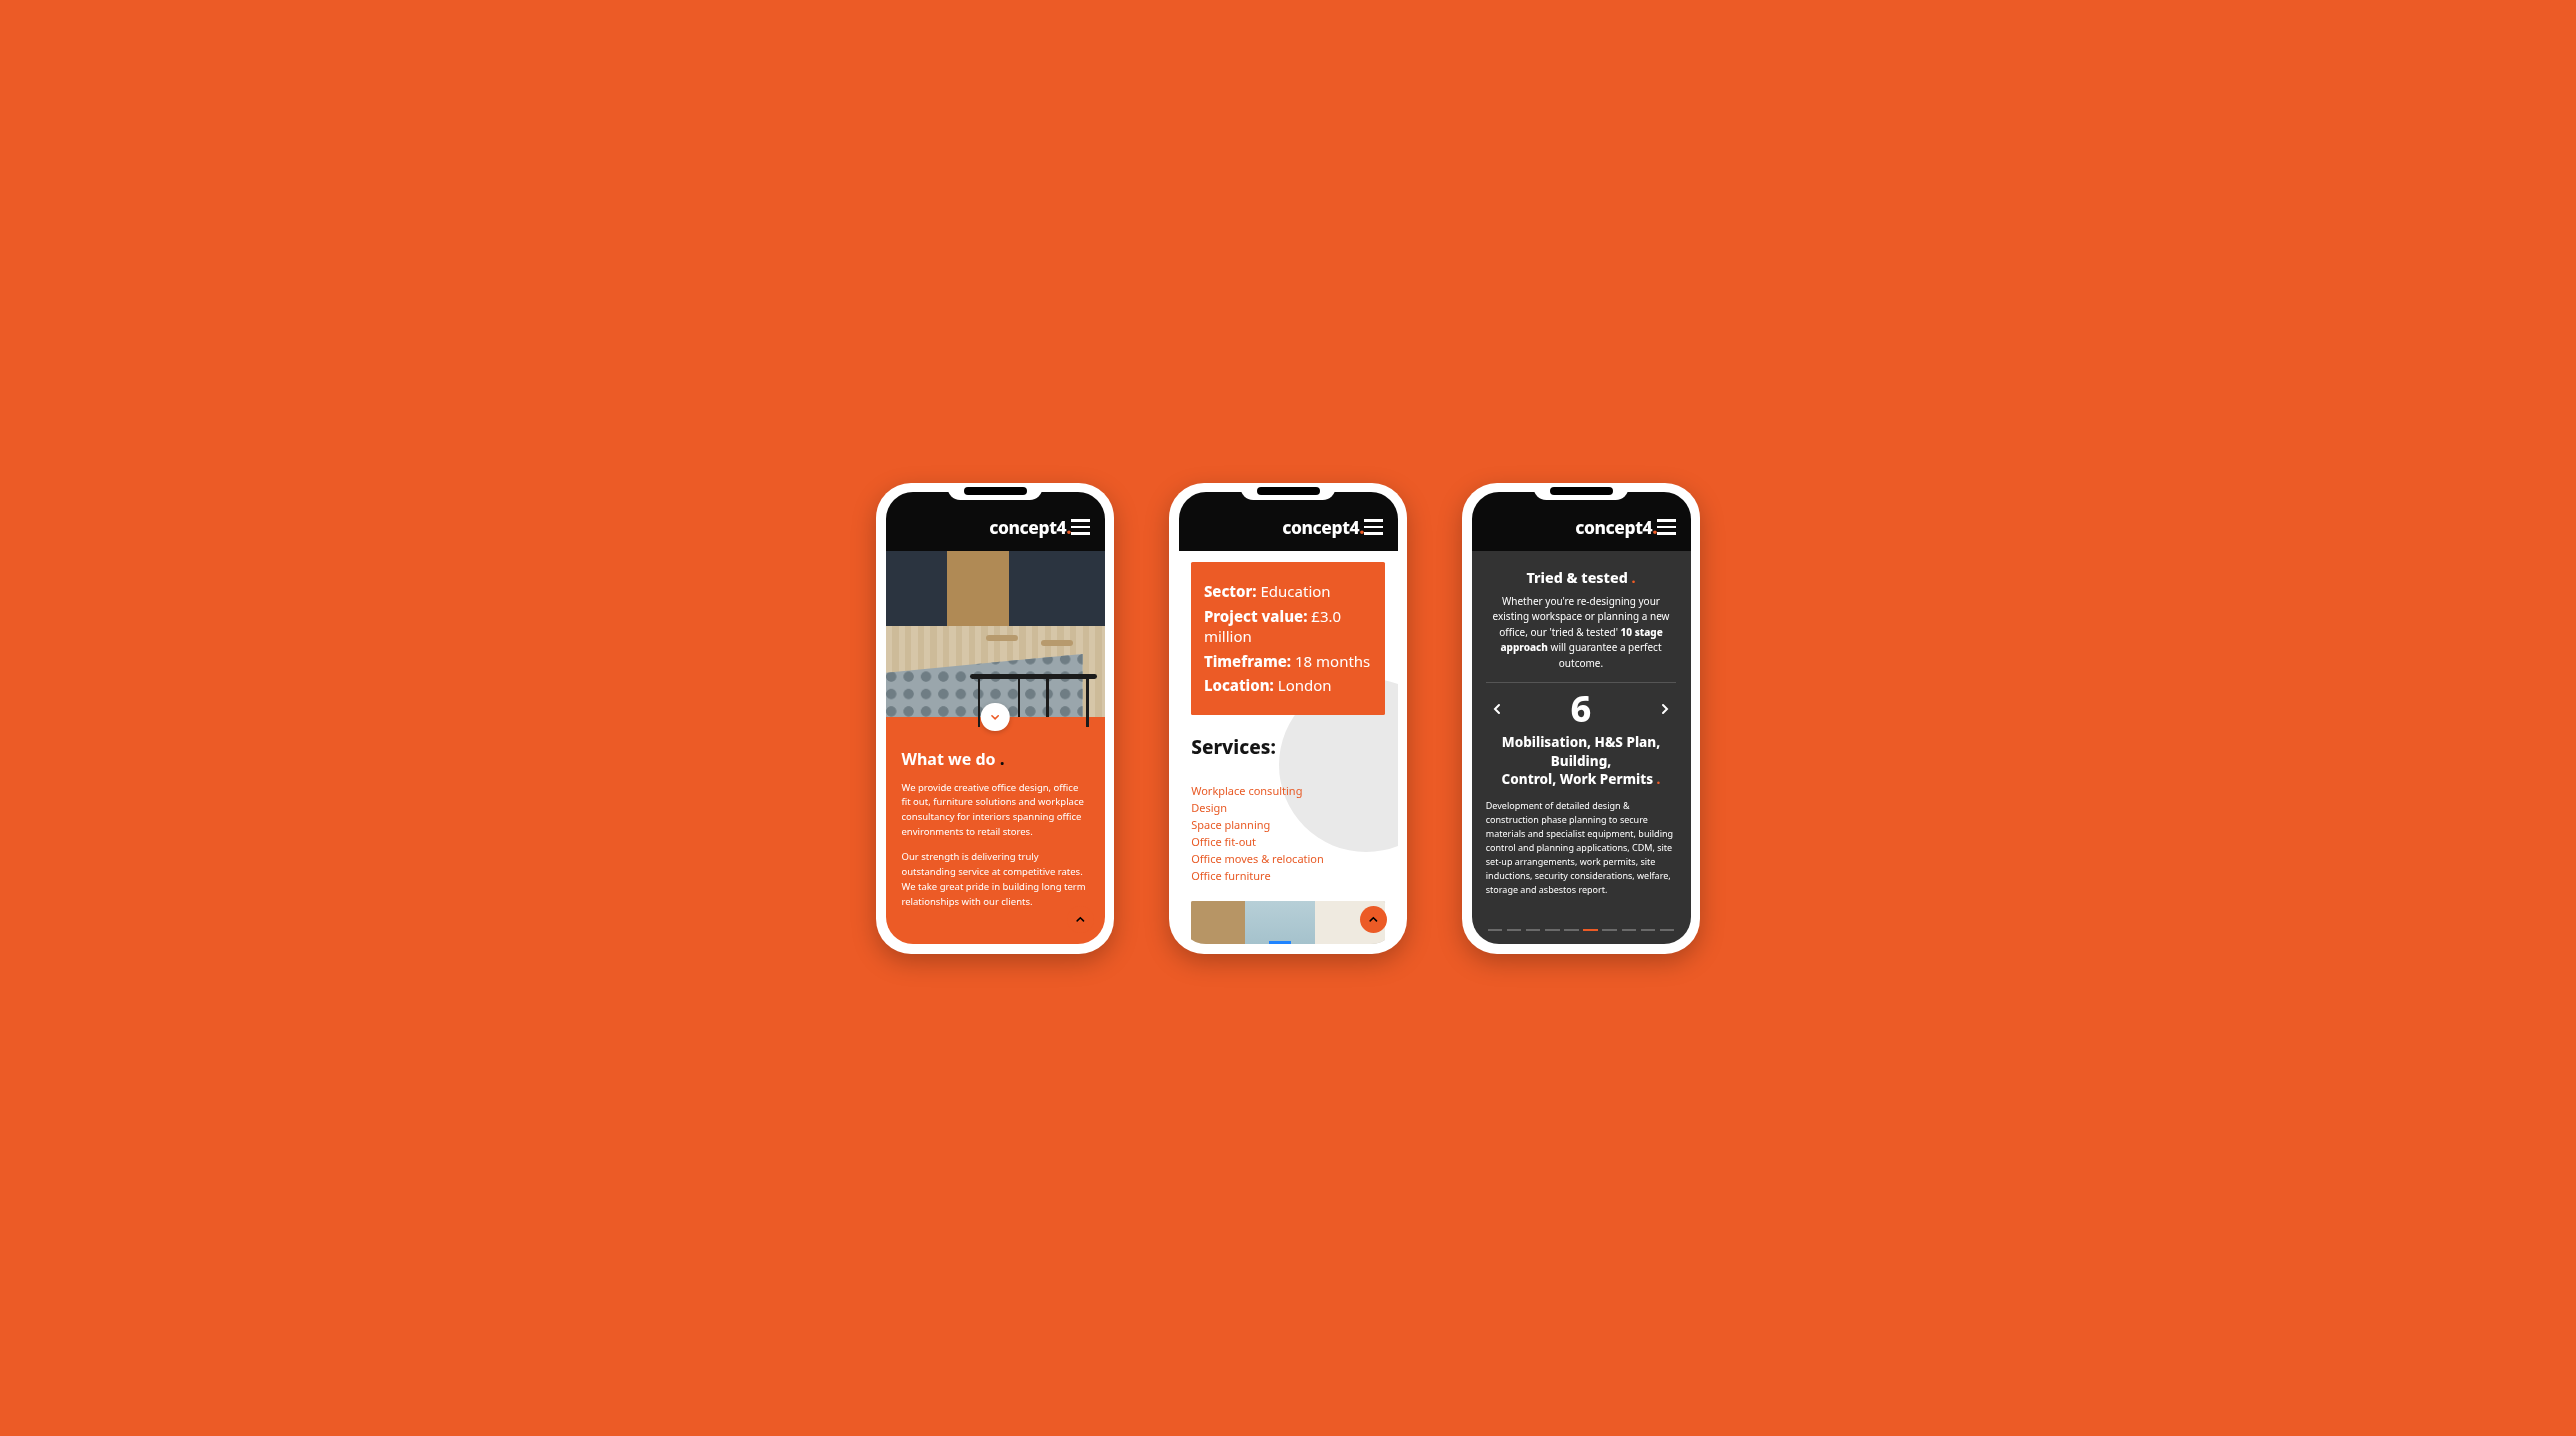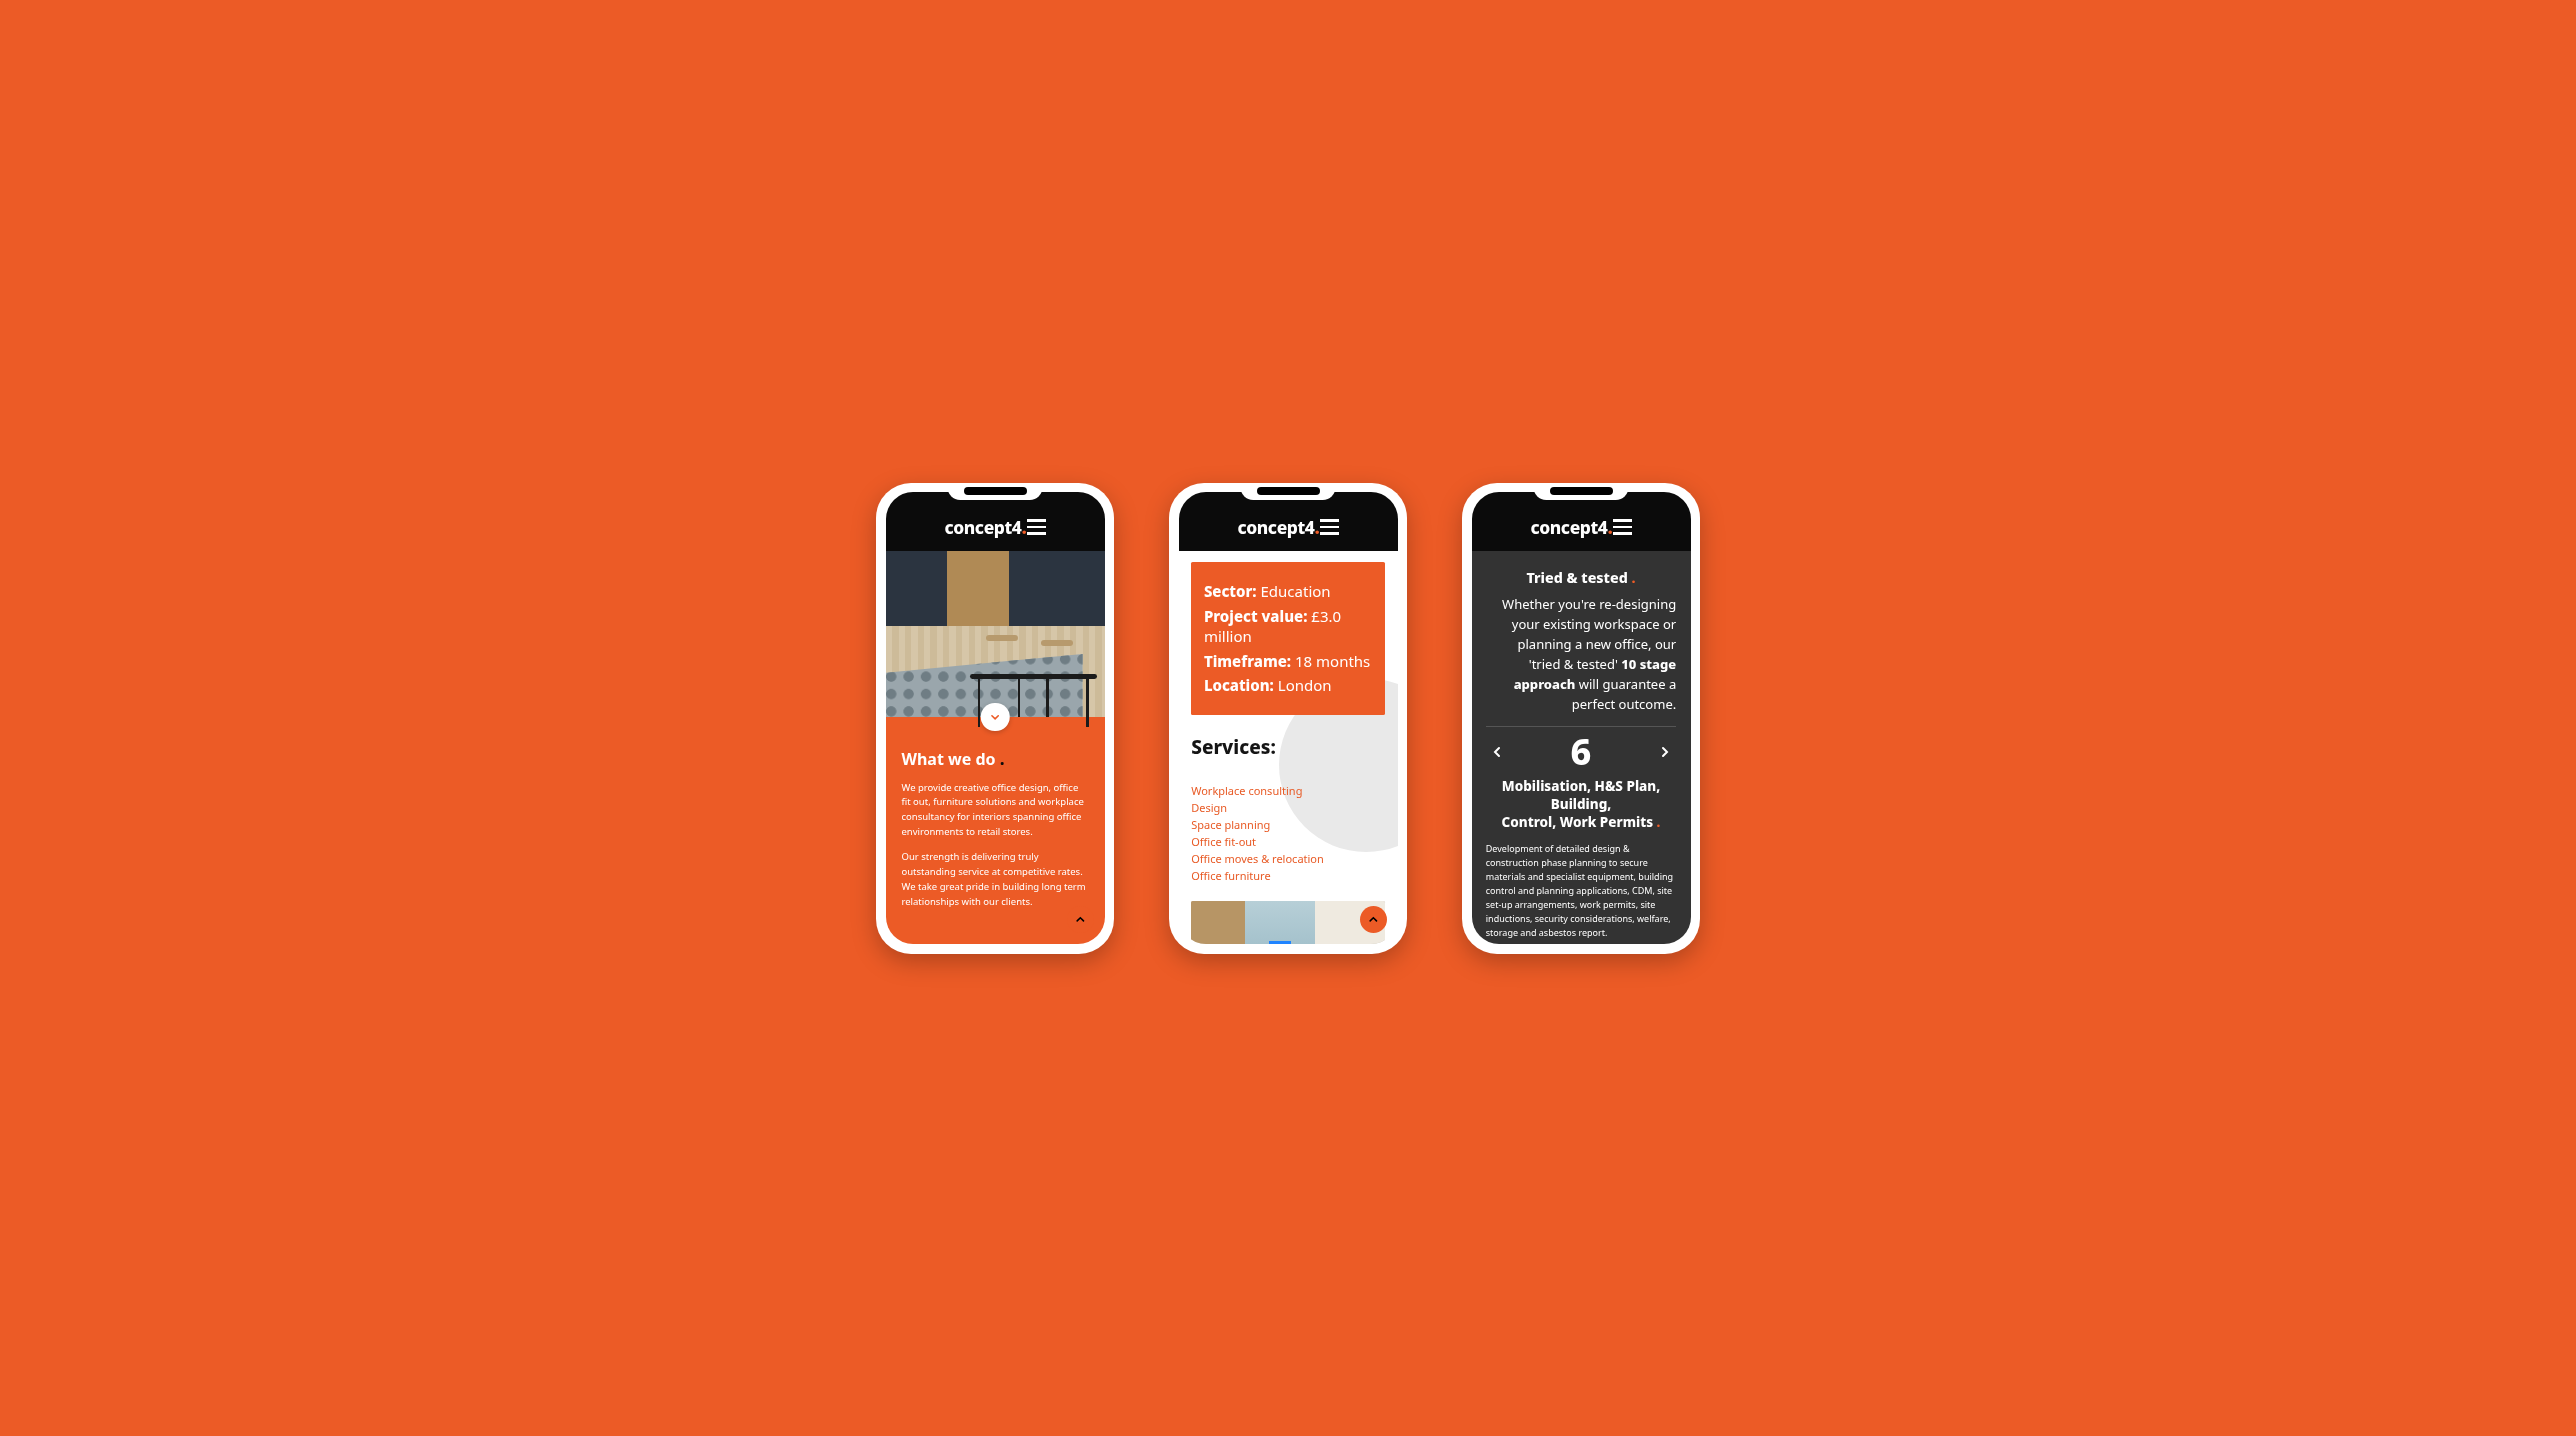"concept4." .hdr { justify-content: center -> flex-end }
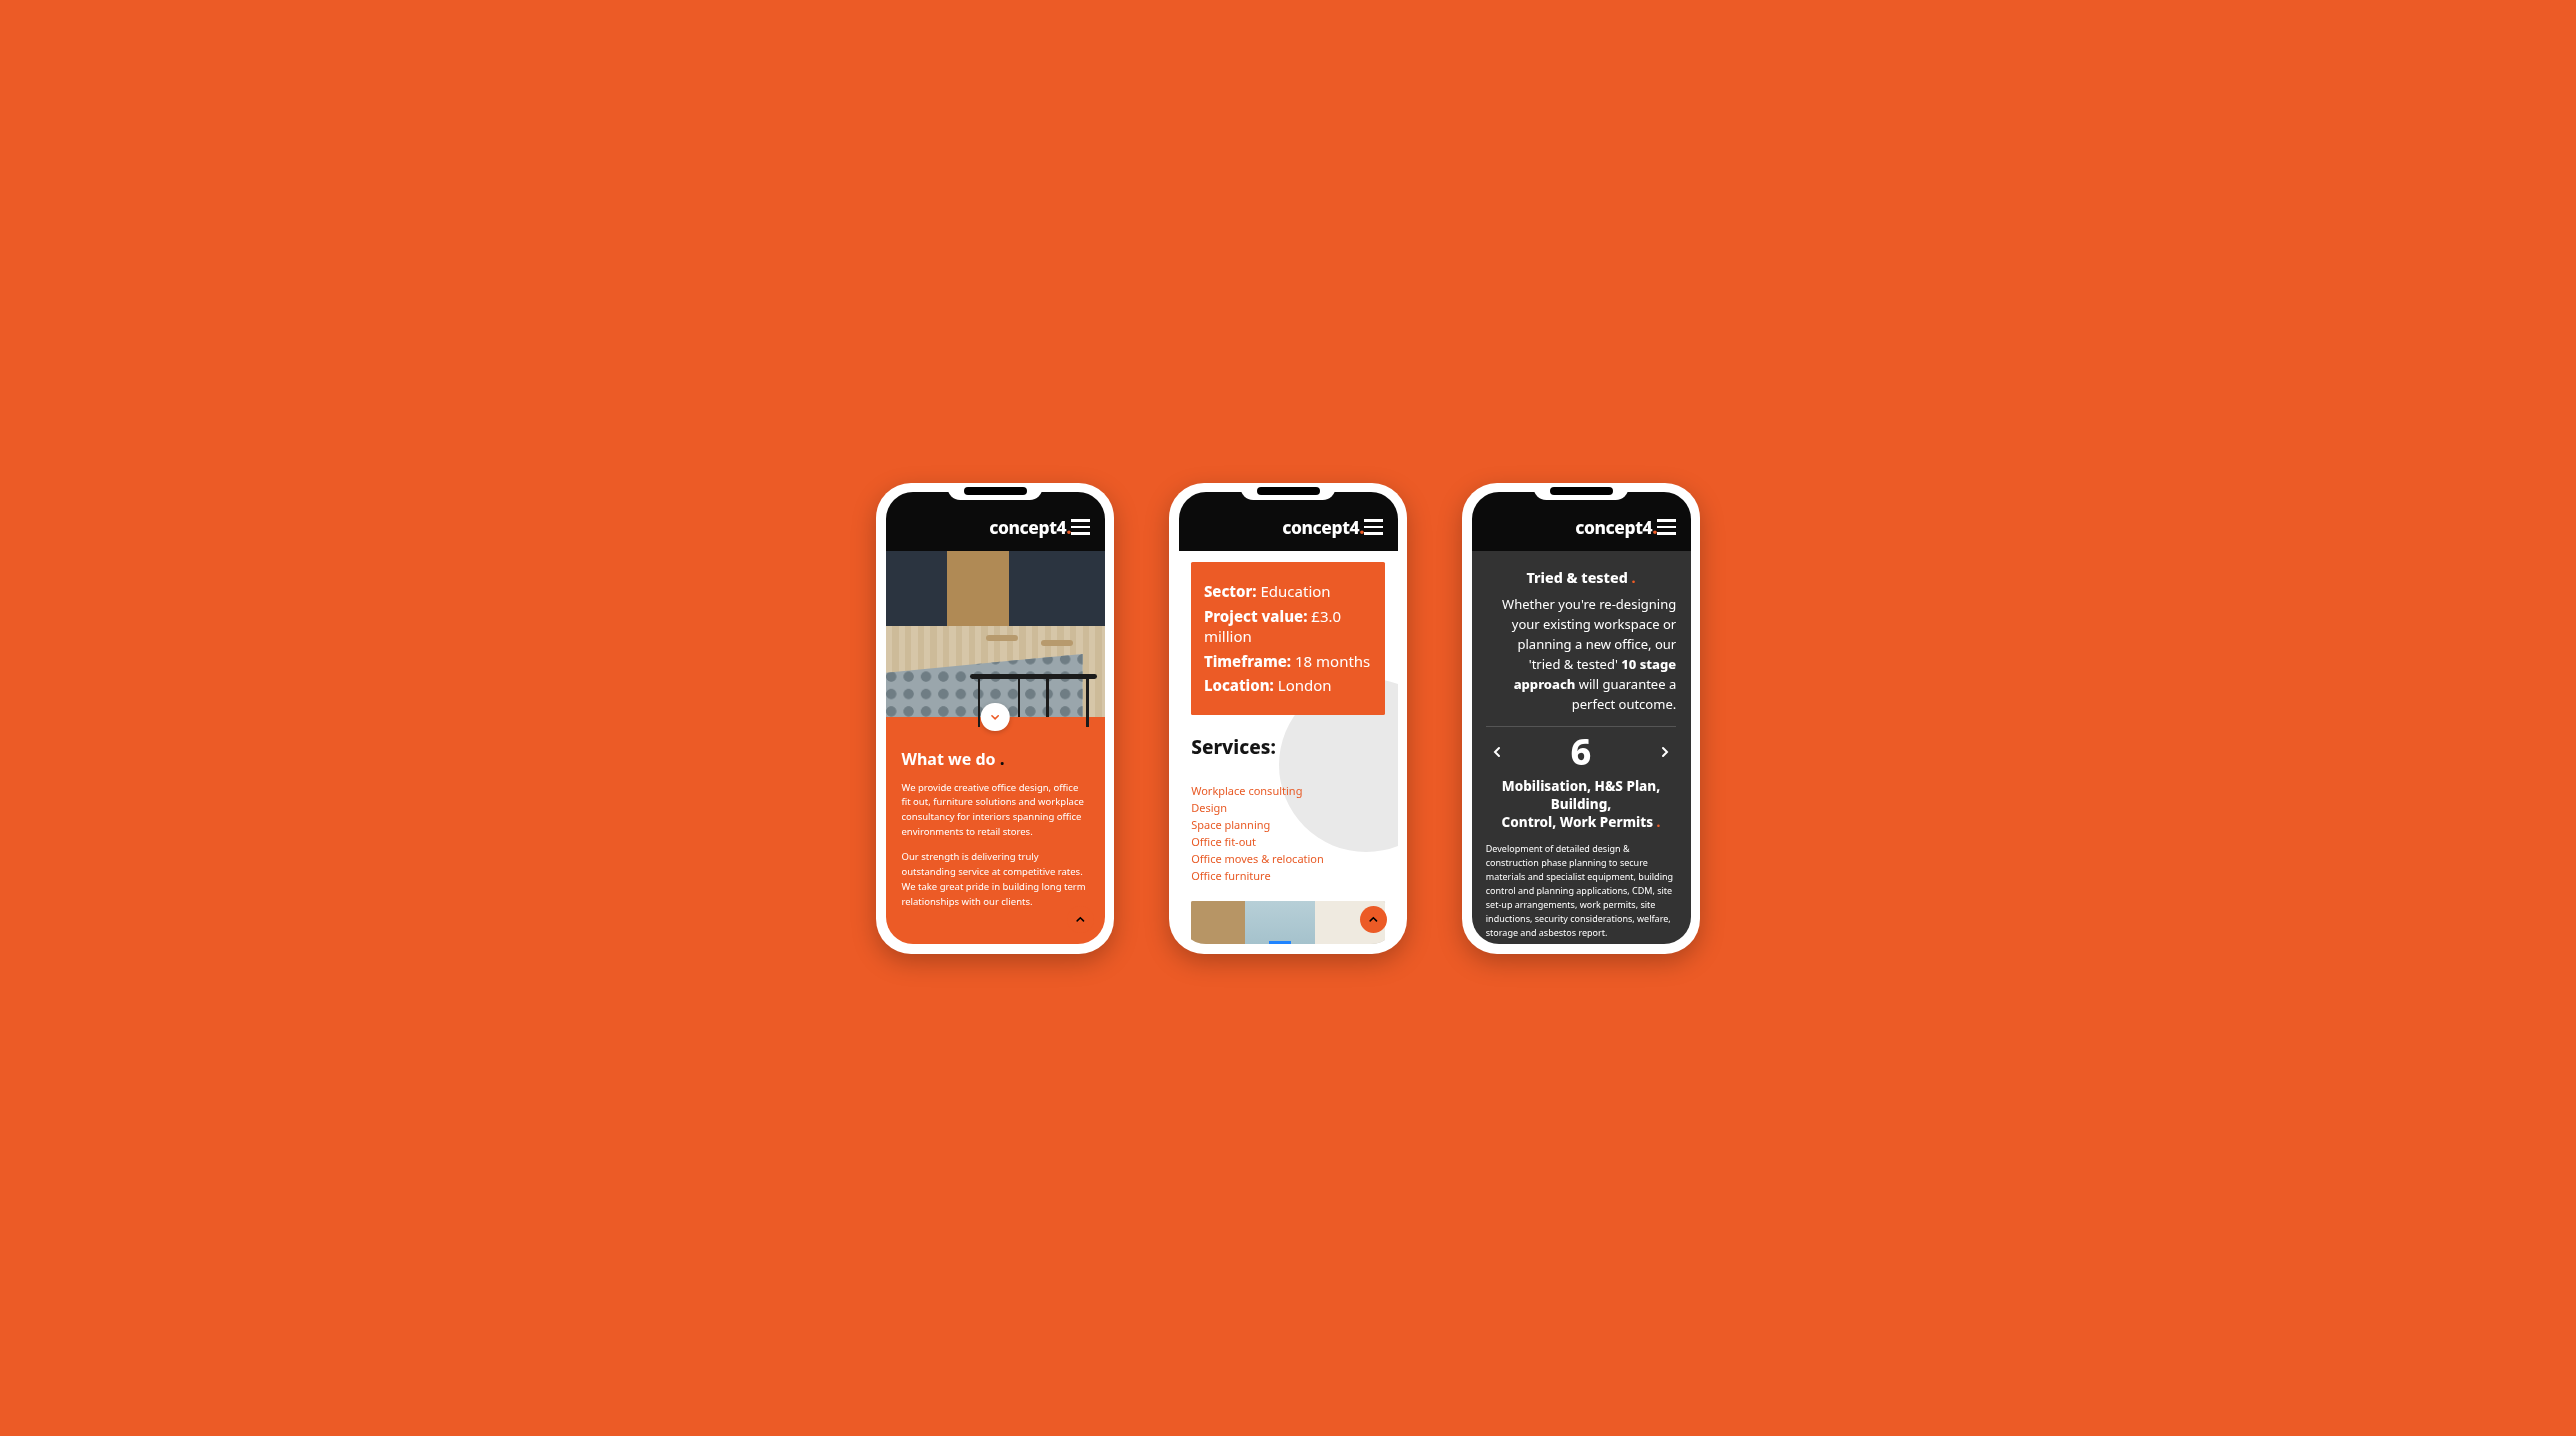"Whether you're re-designing your" .lead { font-size: 13px -> 10px; text-align: right -> center }
